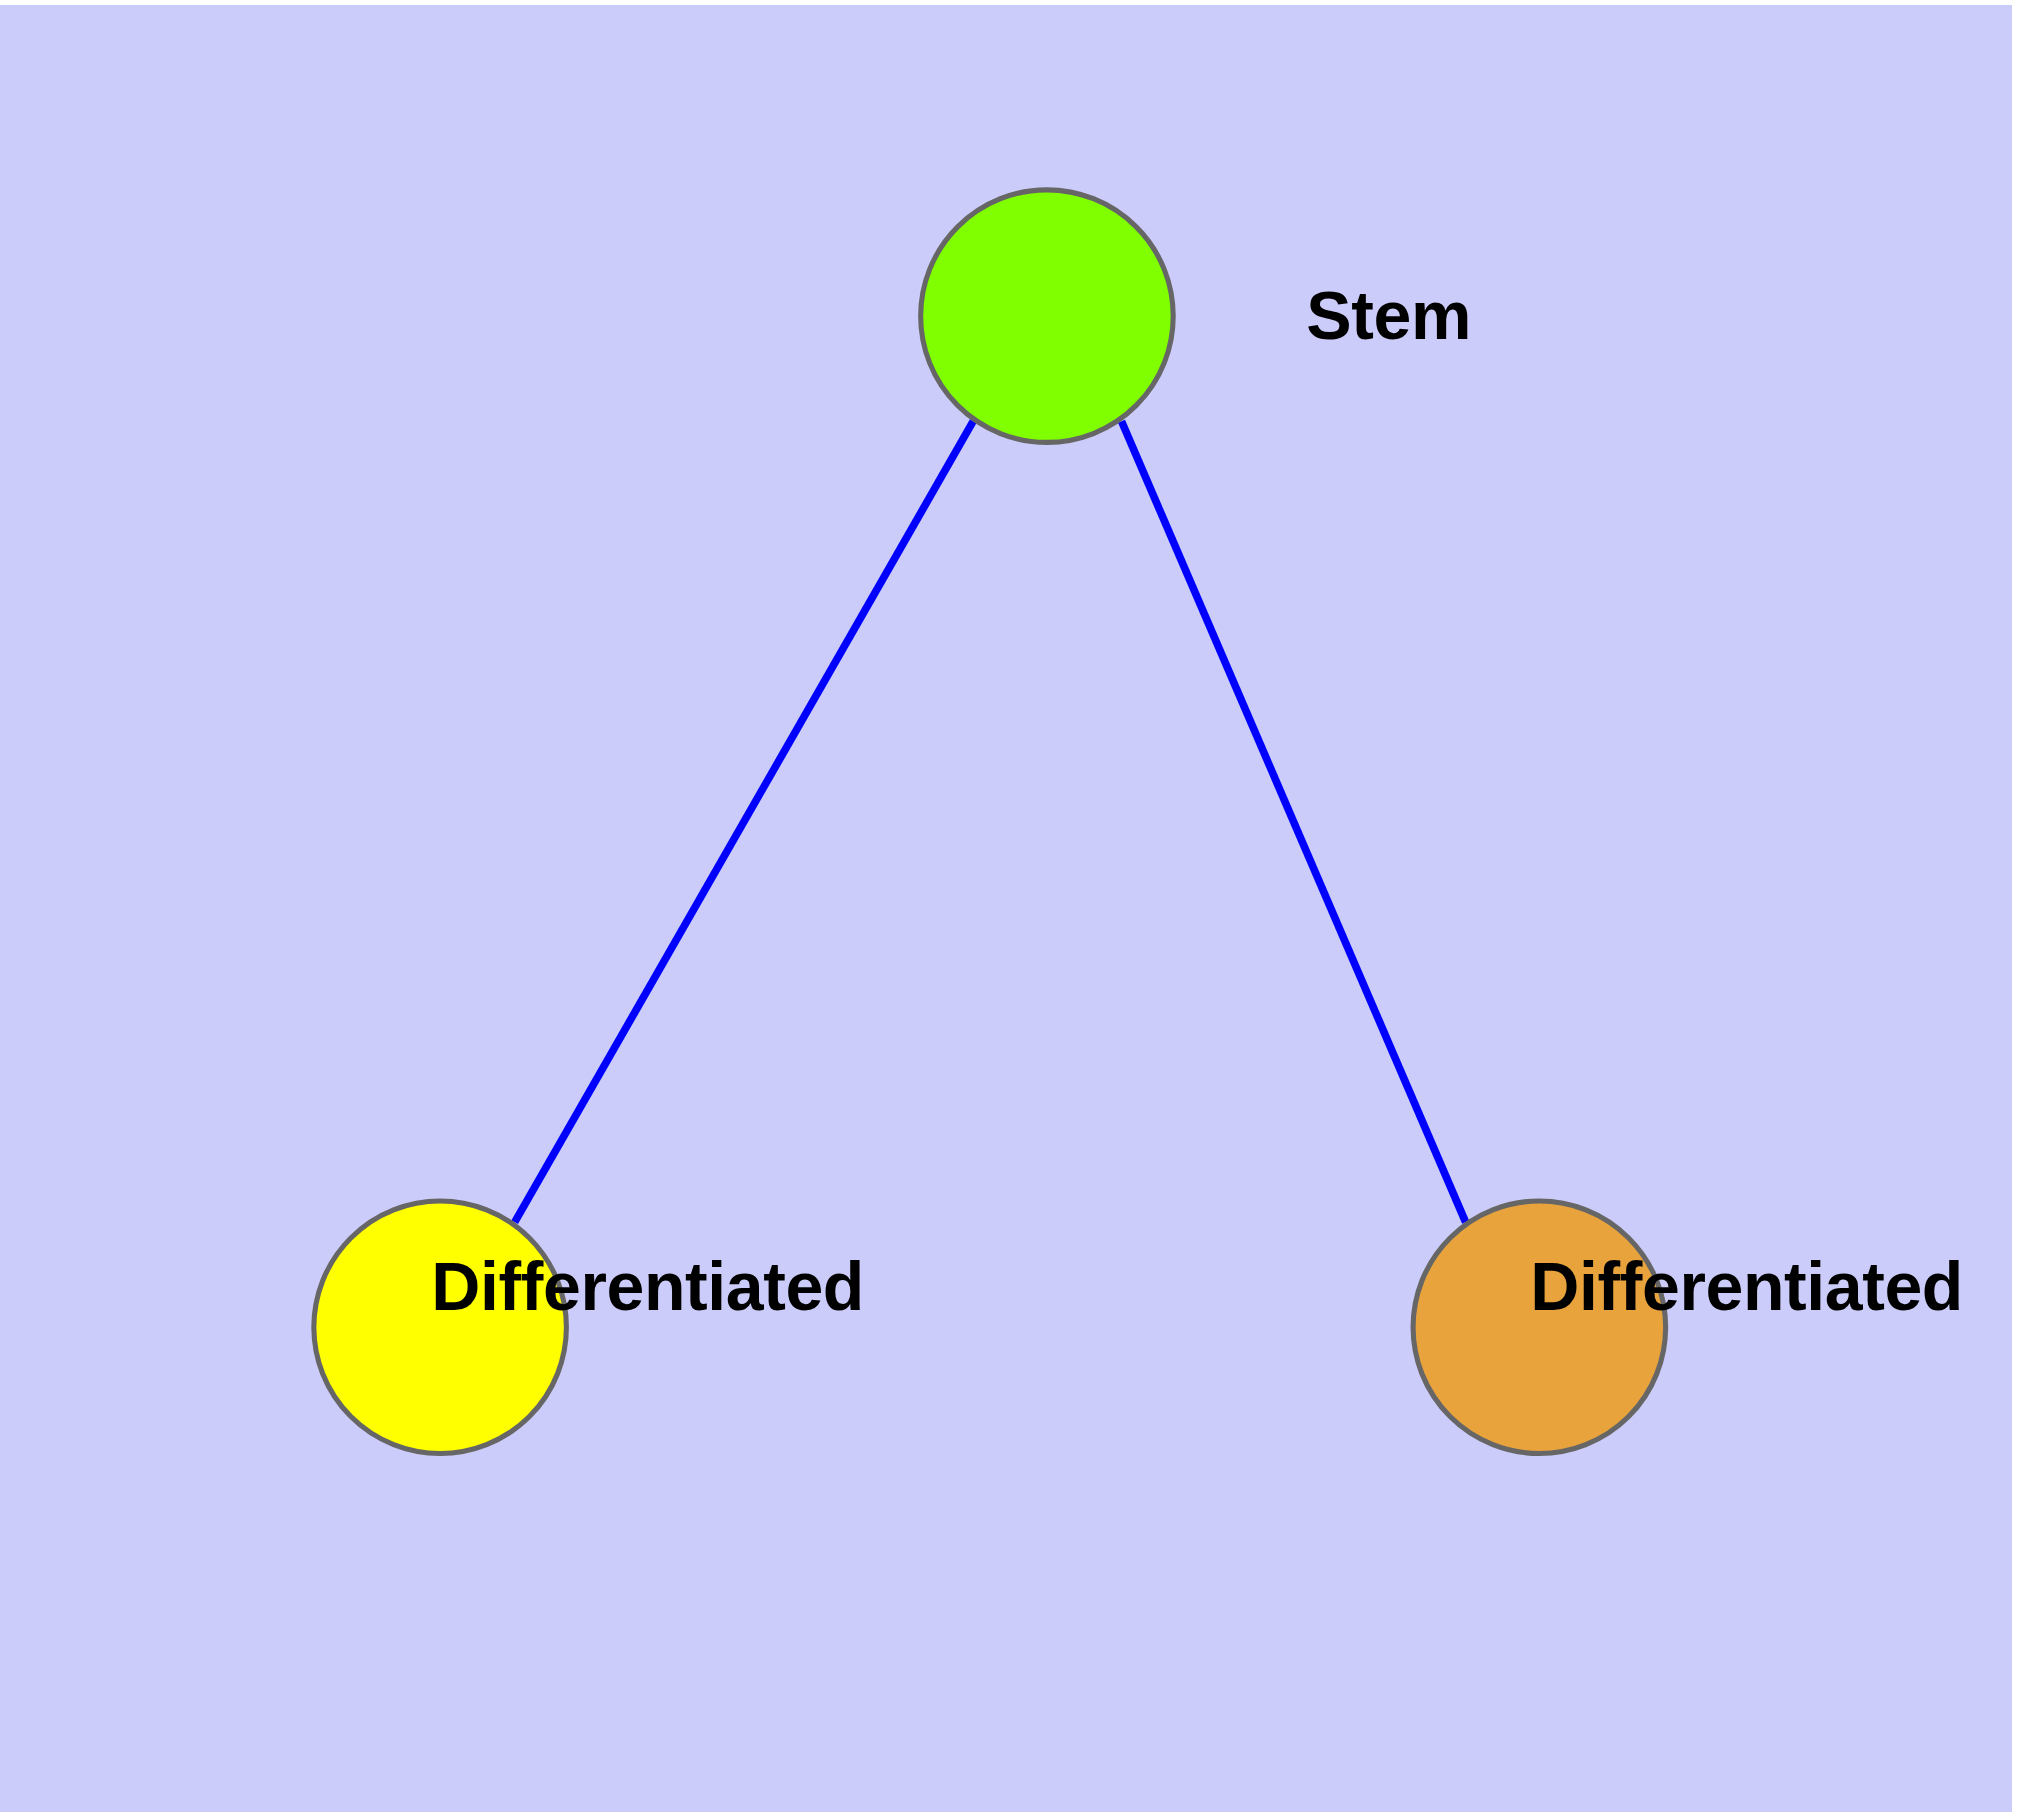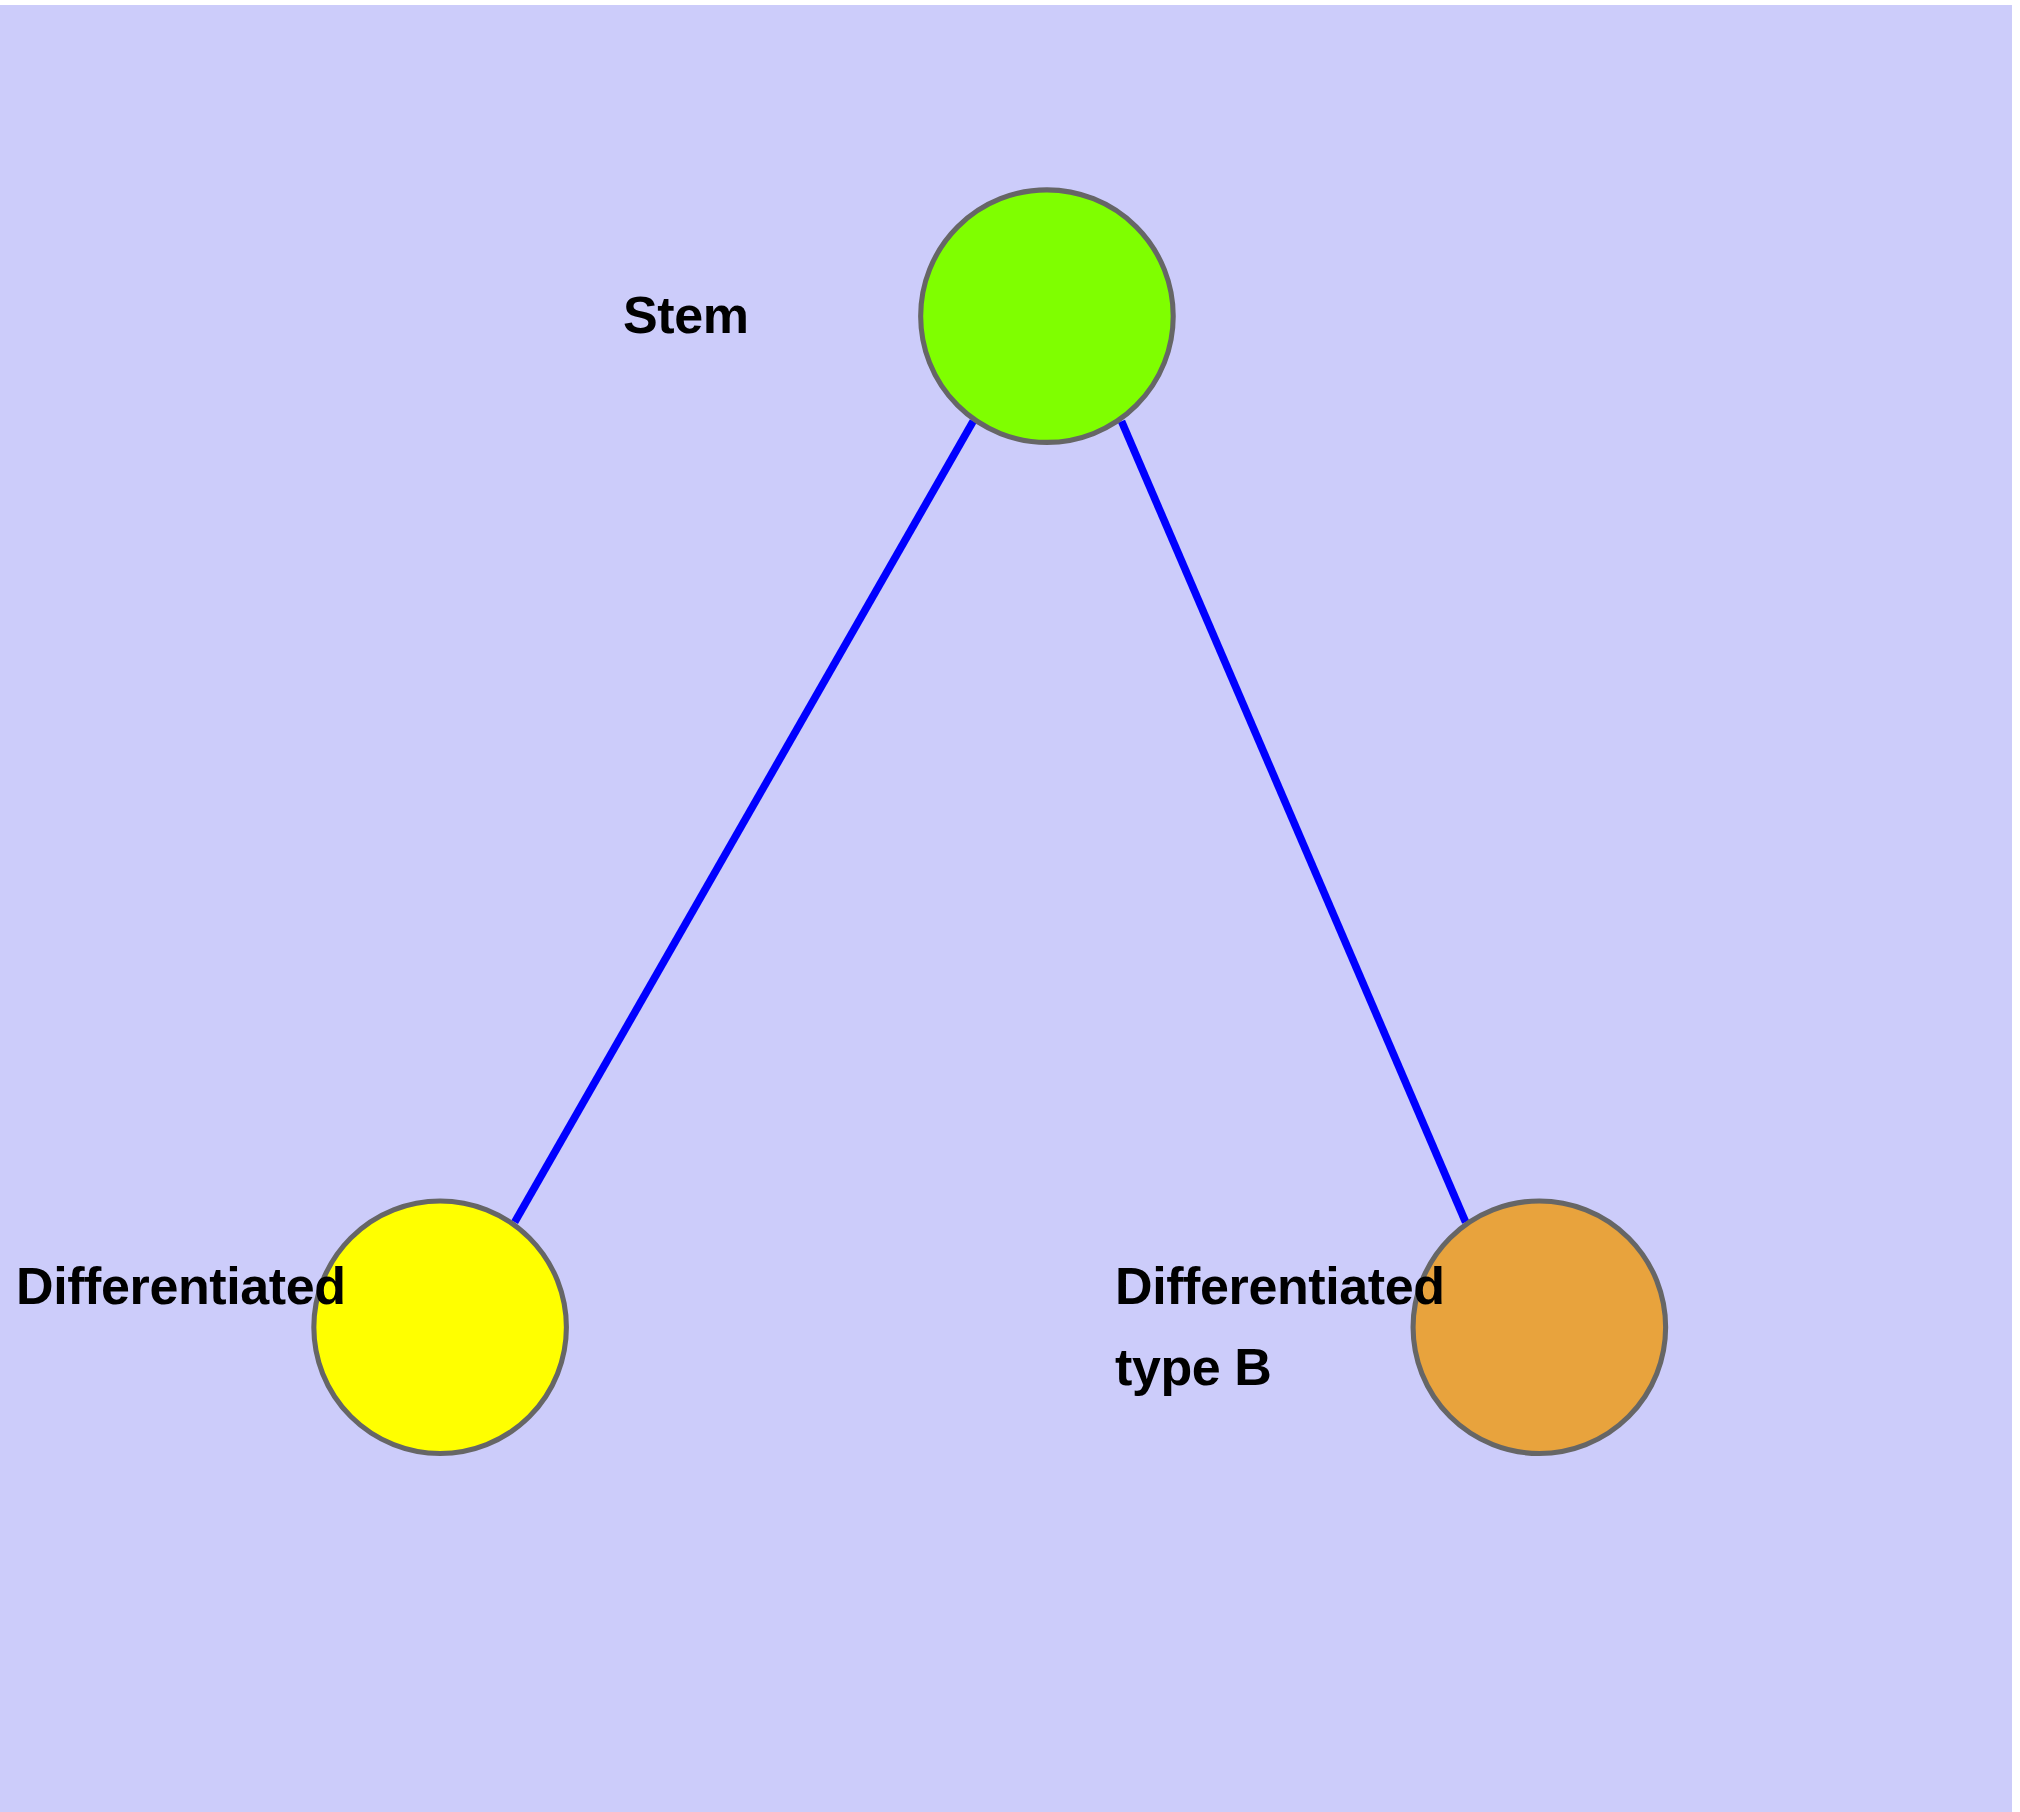"Stem" .node-label { font-size: 52px -> 68px; text-align: left -> right }
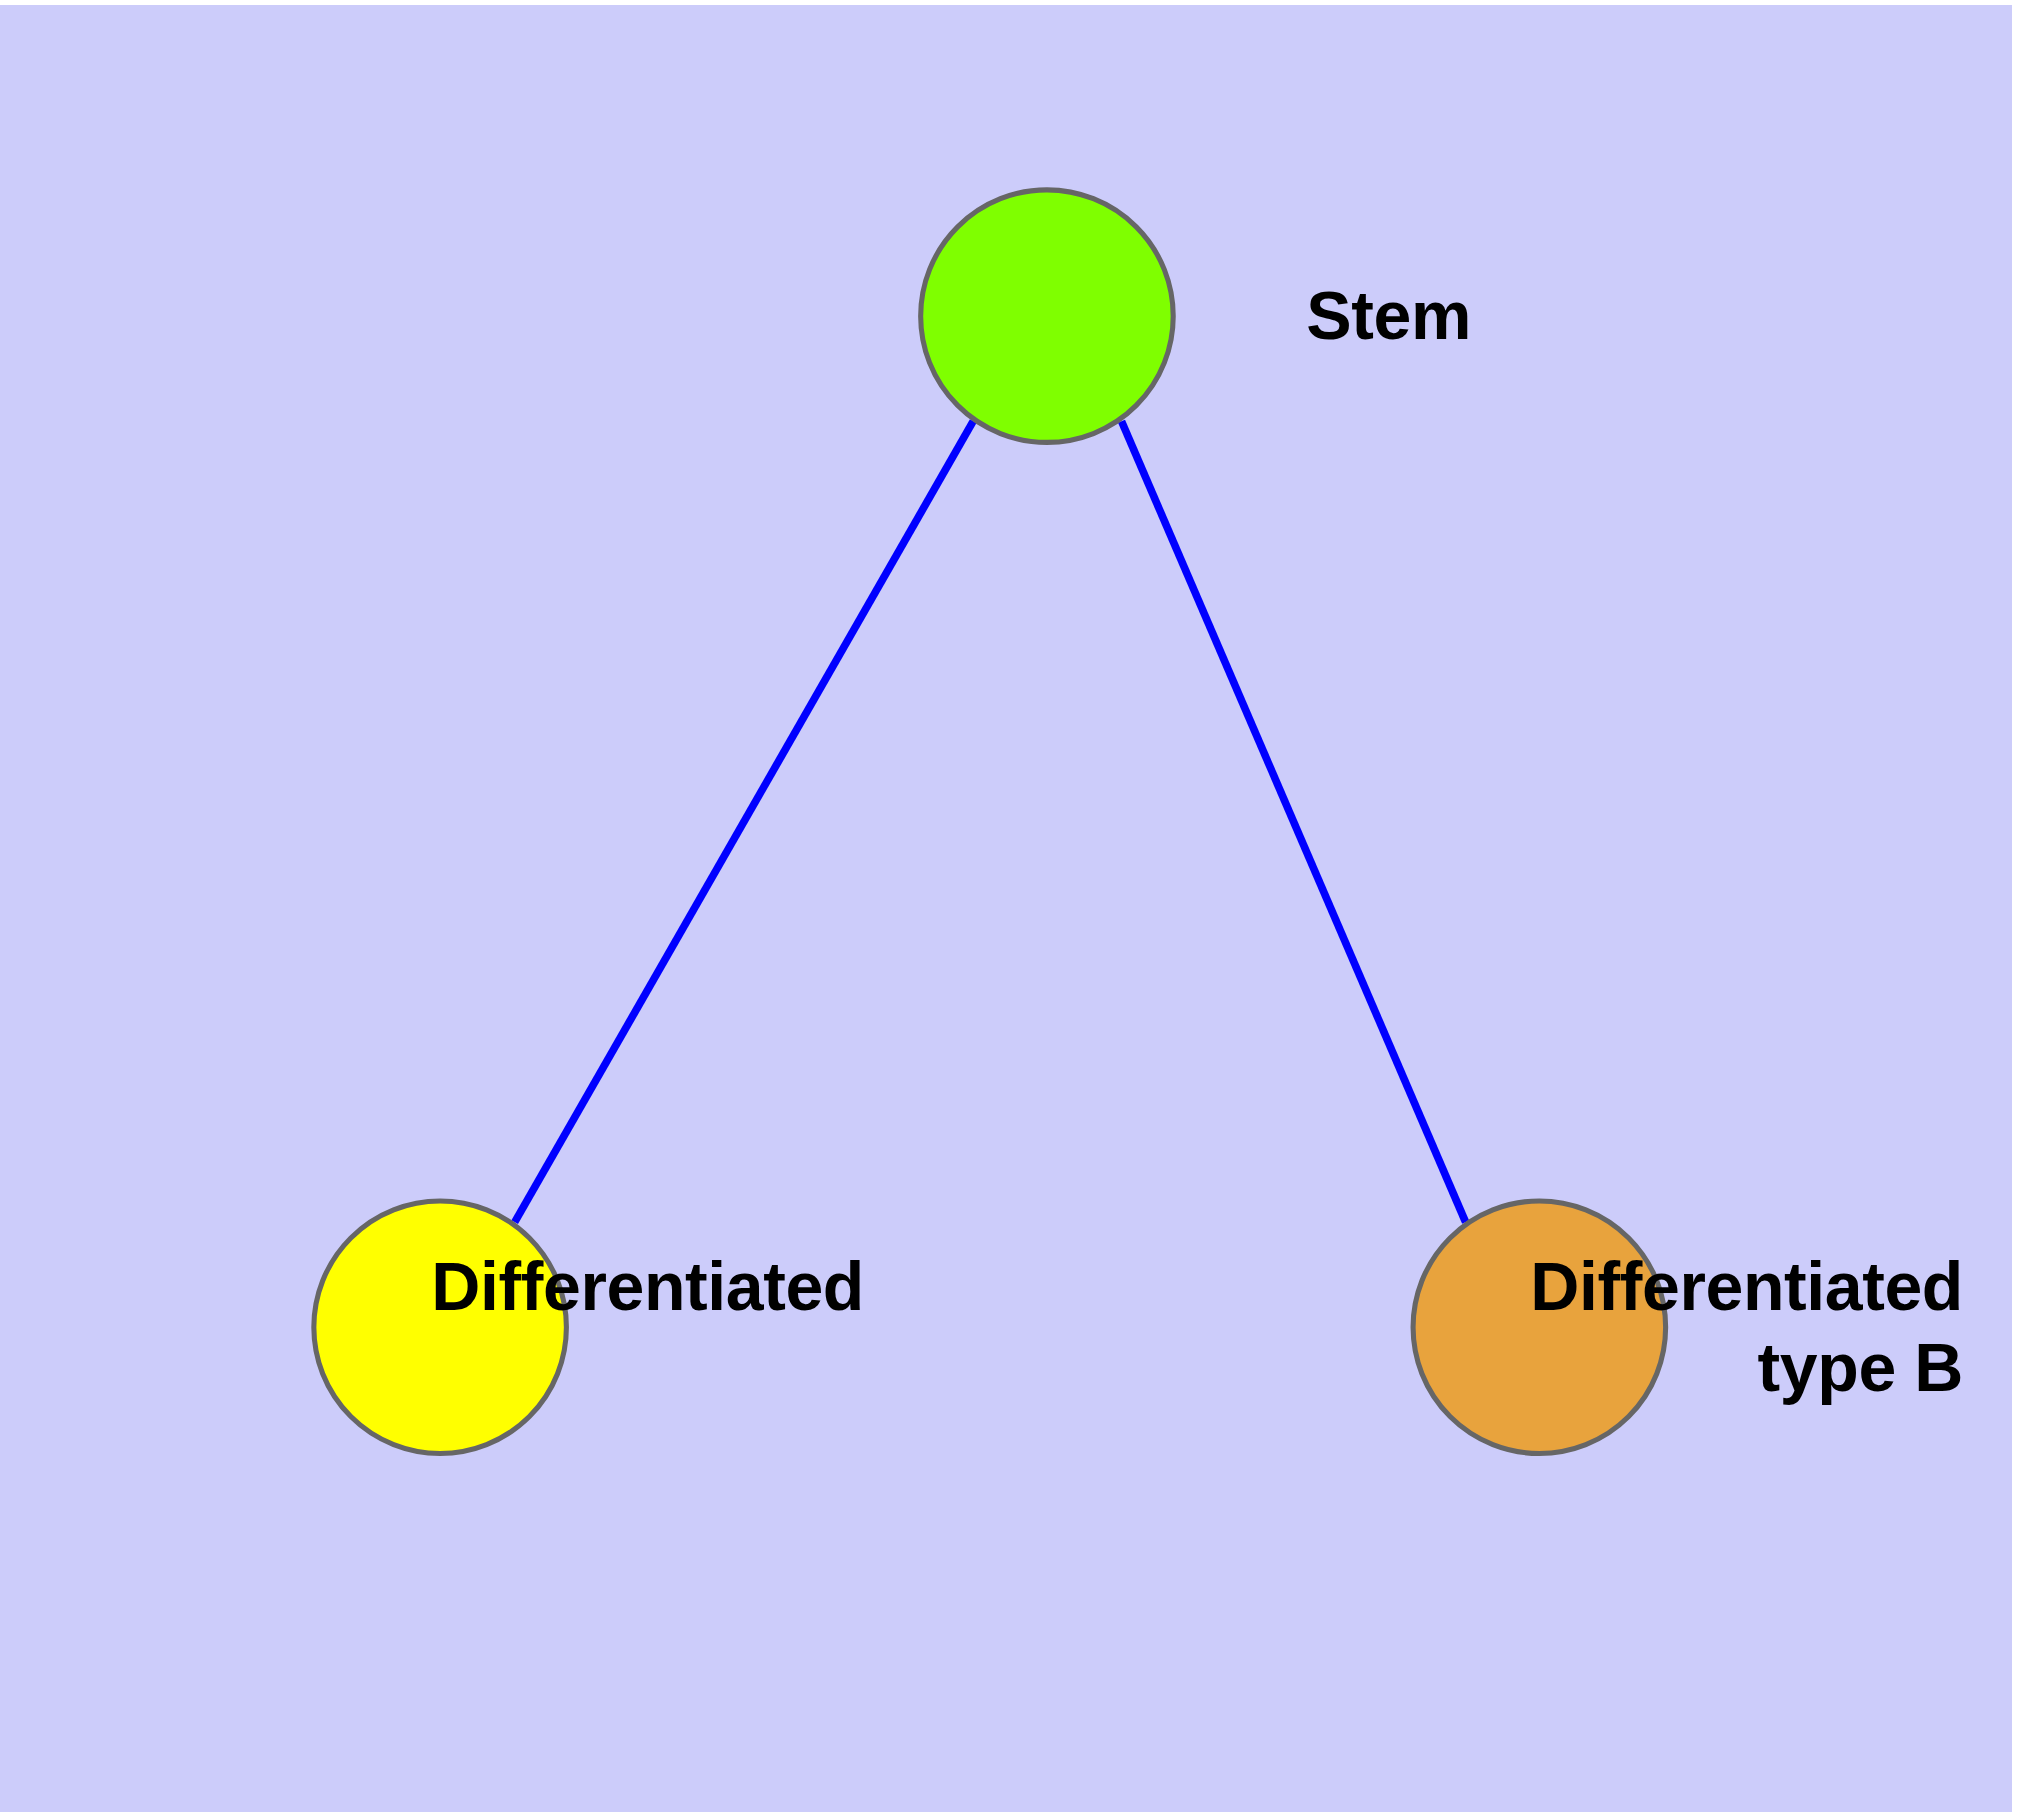"type B" span.label-line { html: <span>type B</span> -> none }
